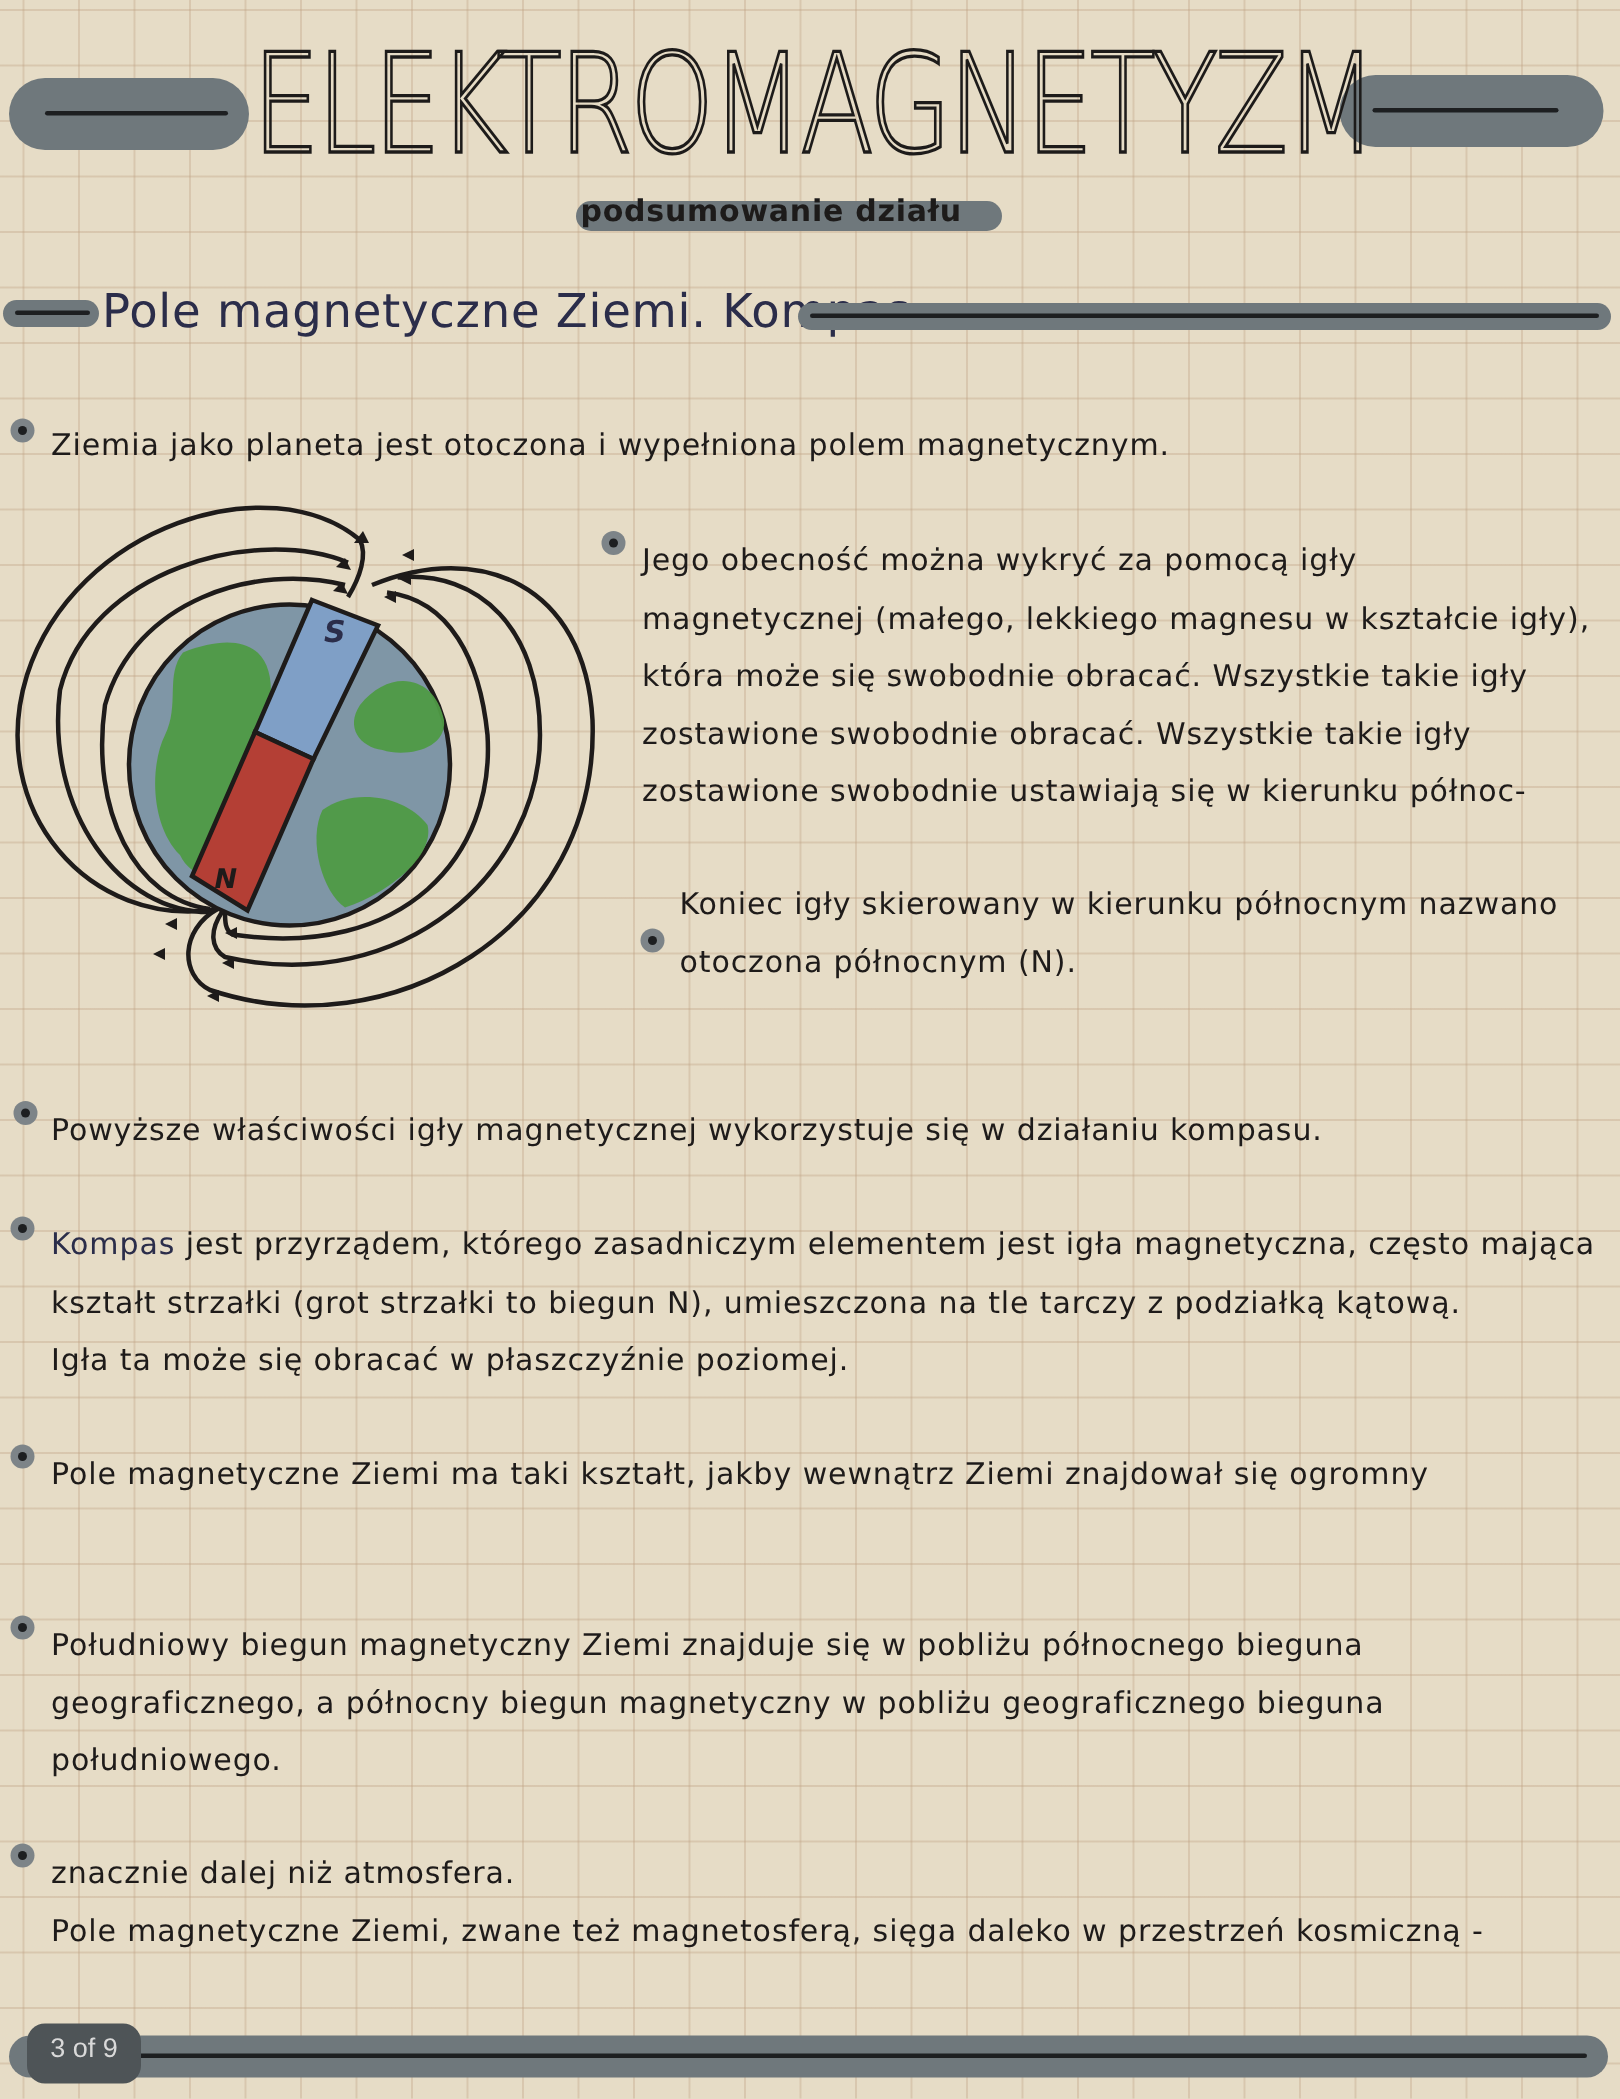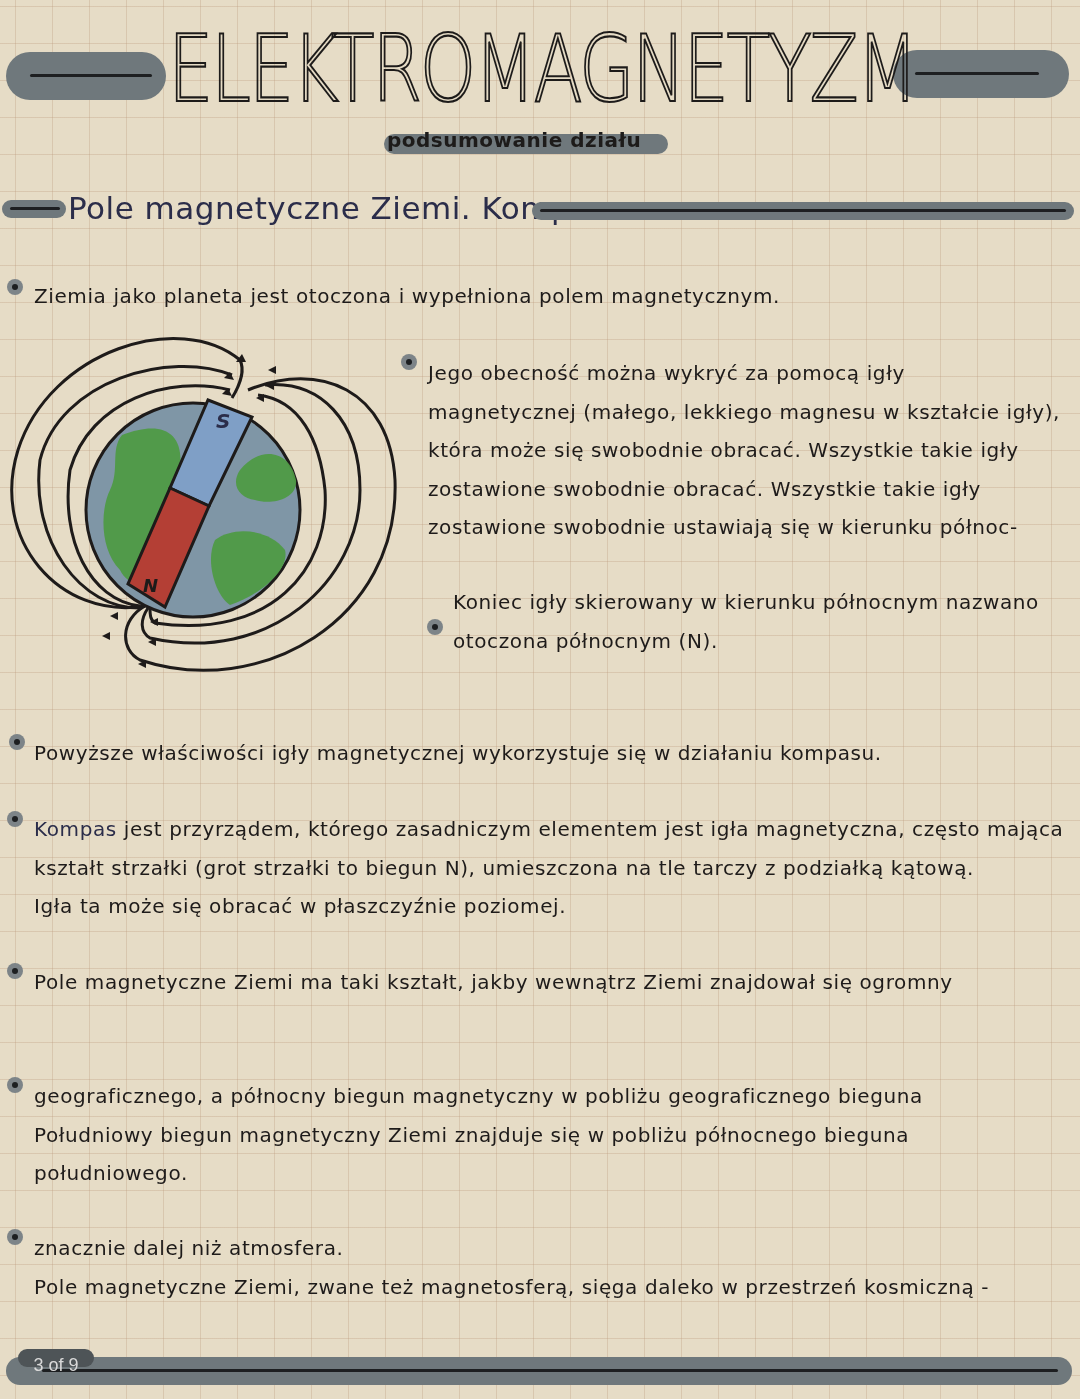"geograficznego, a północny biegun" div { order: before "Południowy biegun magnetyczny Ziemi" -> after "Południowy biegun magnetyczny Ziemi" }
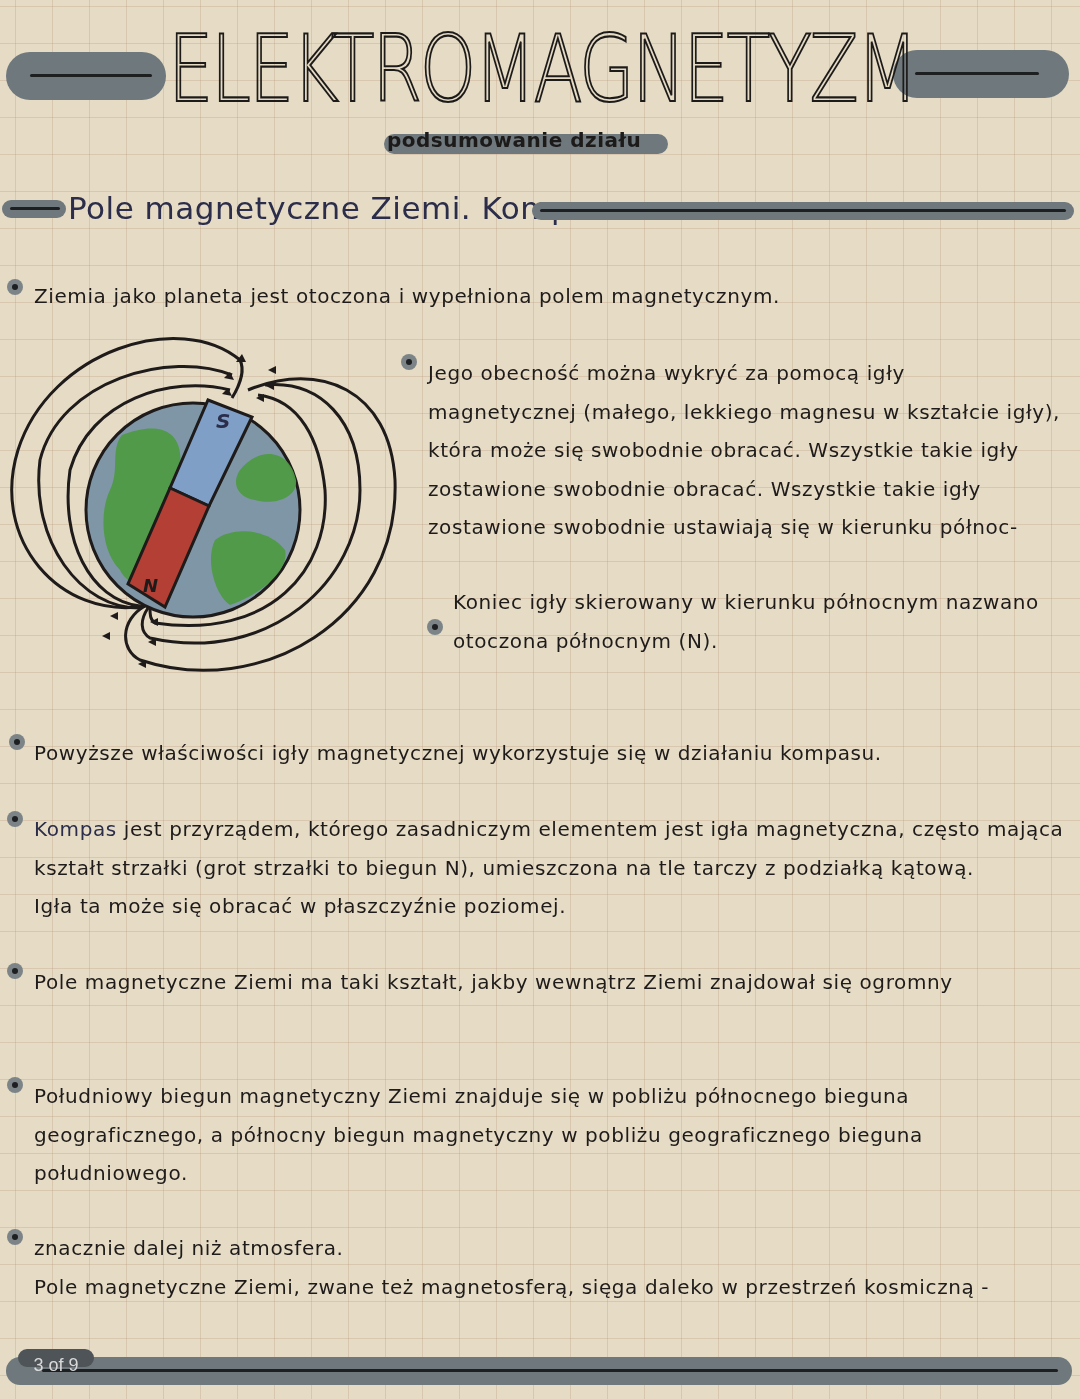"3 of 9" .page-badge { height: 18px -> 40px }
